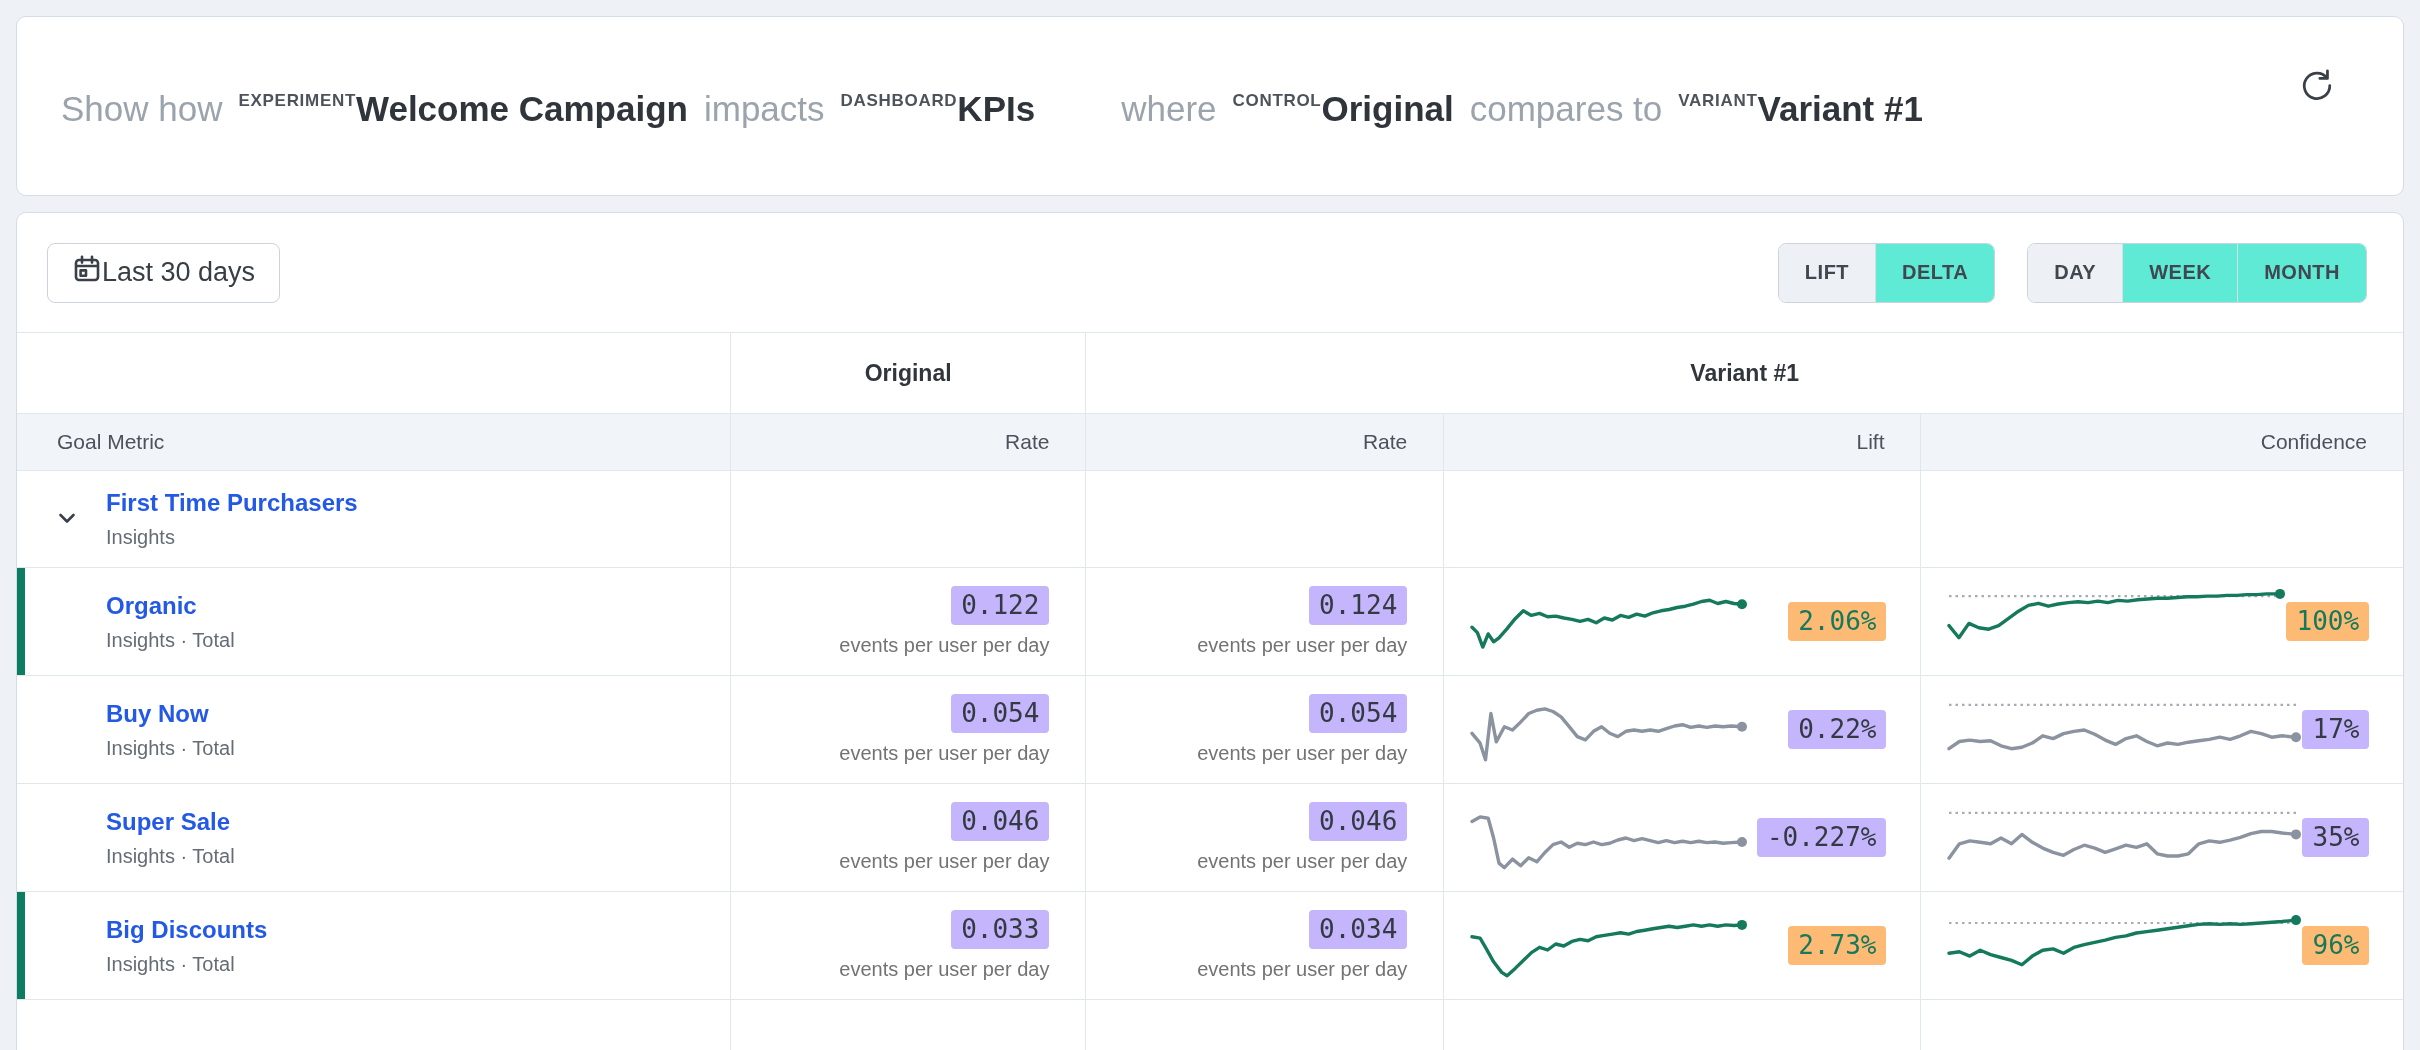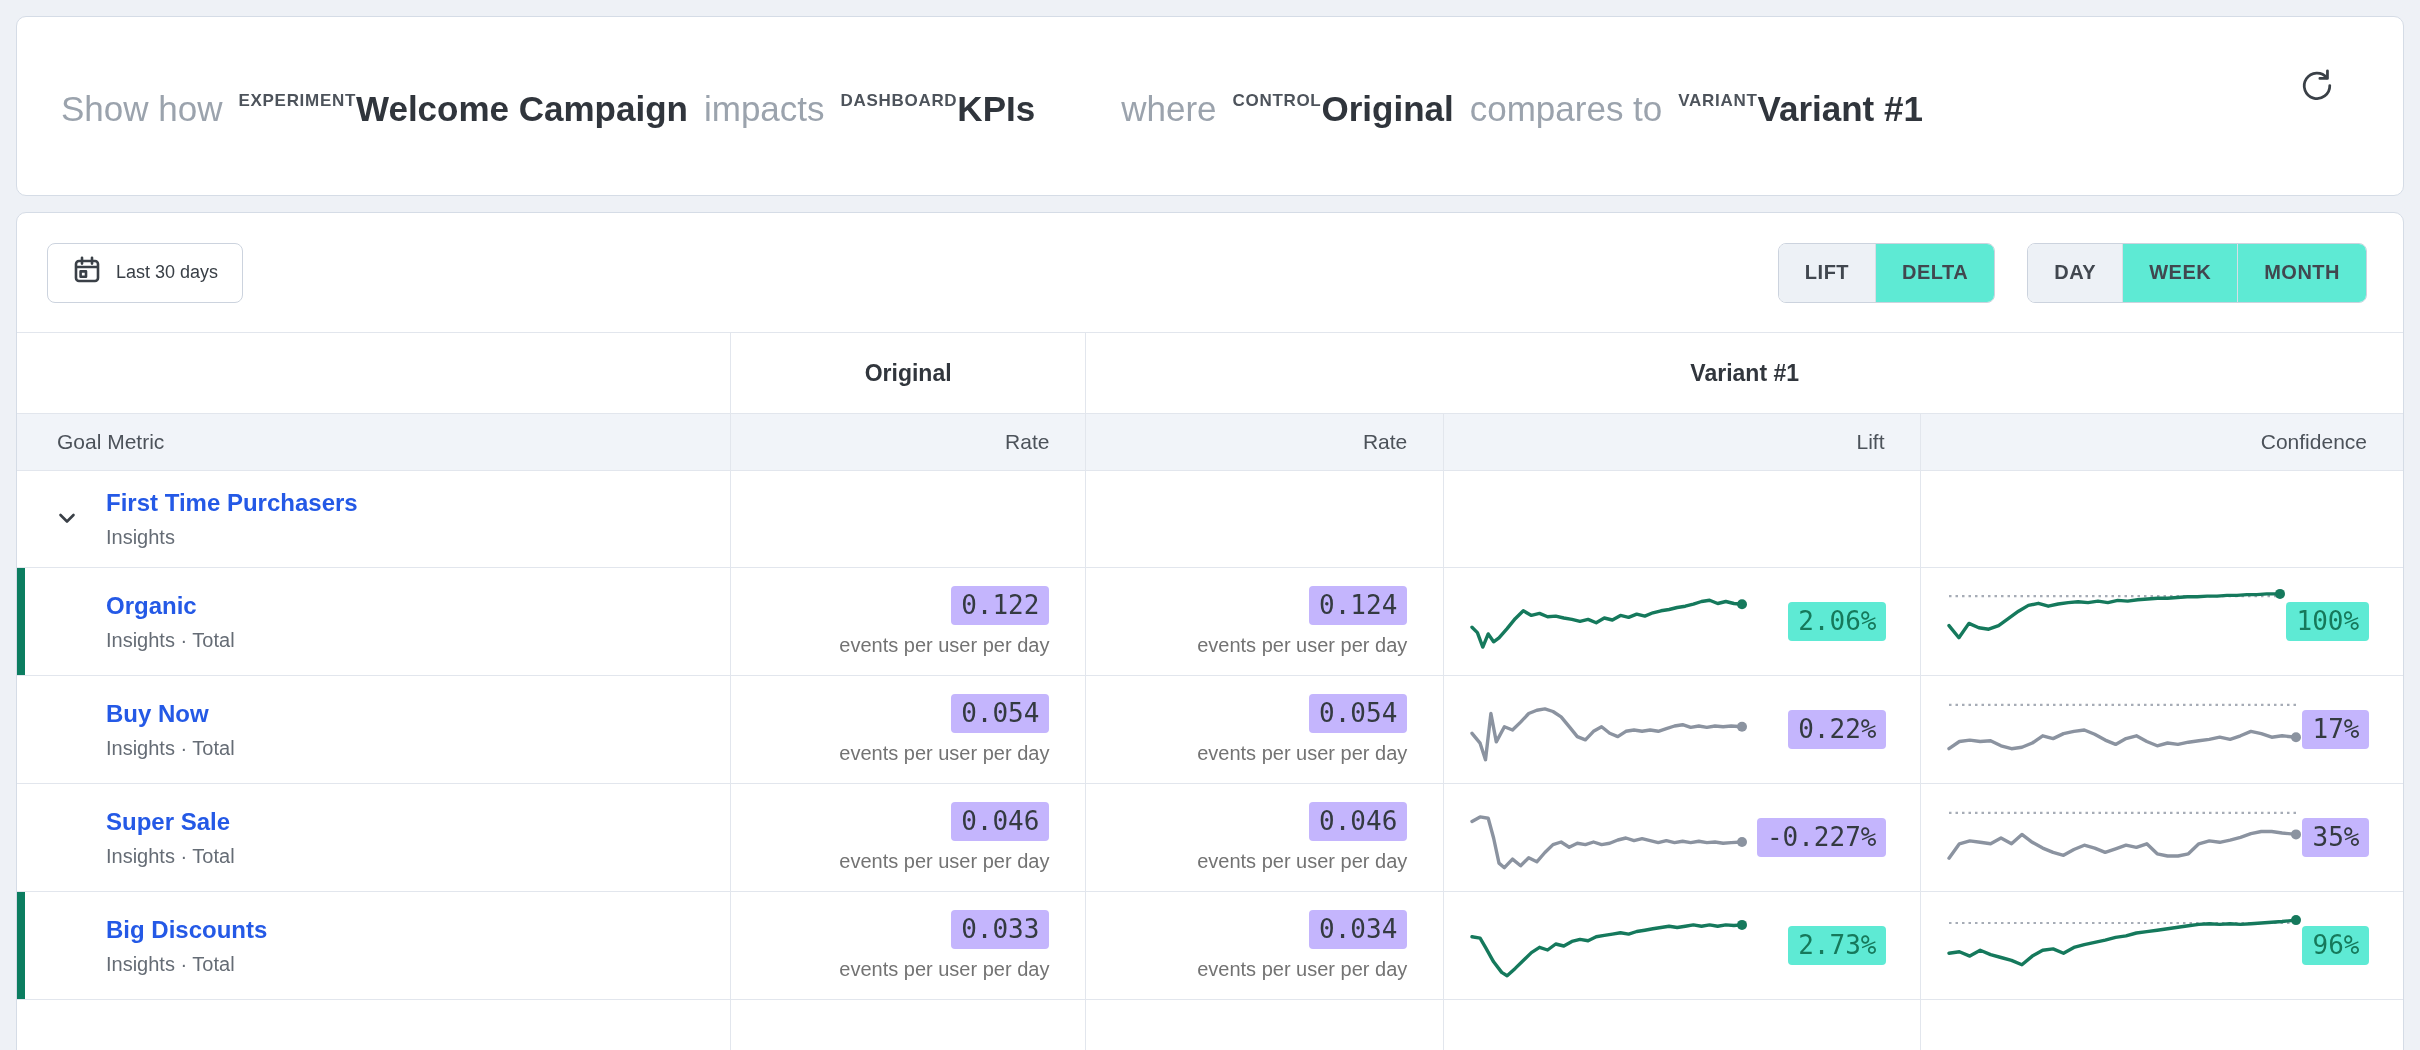"Last 30 days" .btn { font-size: 18px -> 27px; gap: 14px -> none }
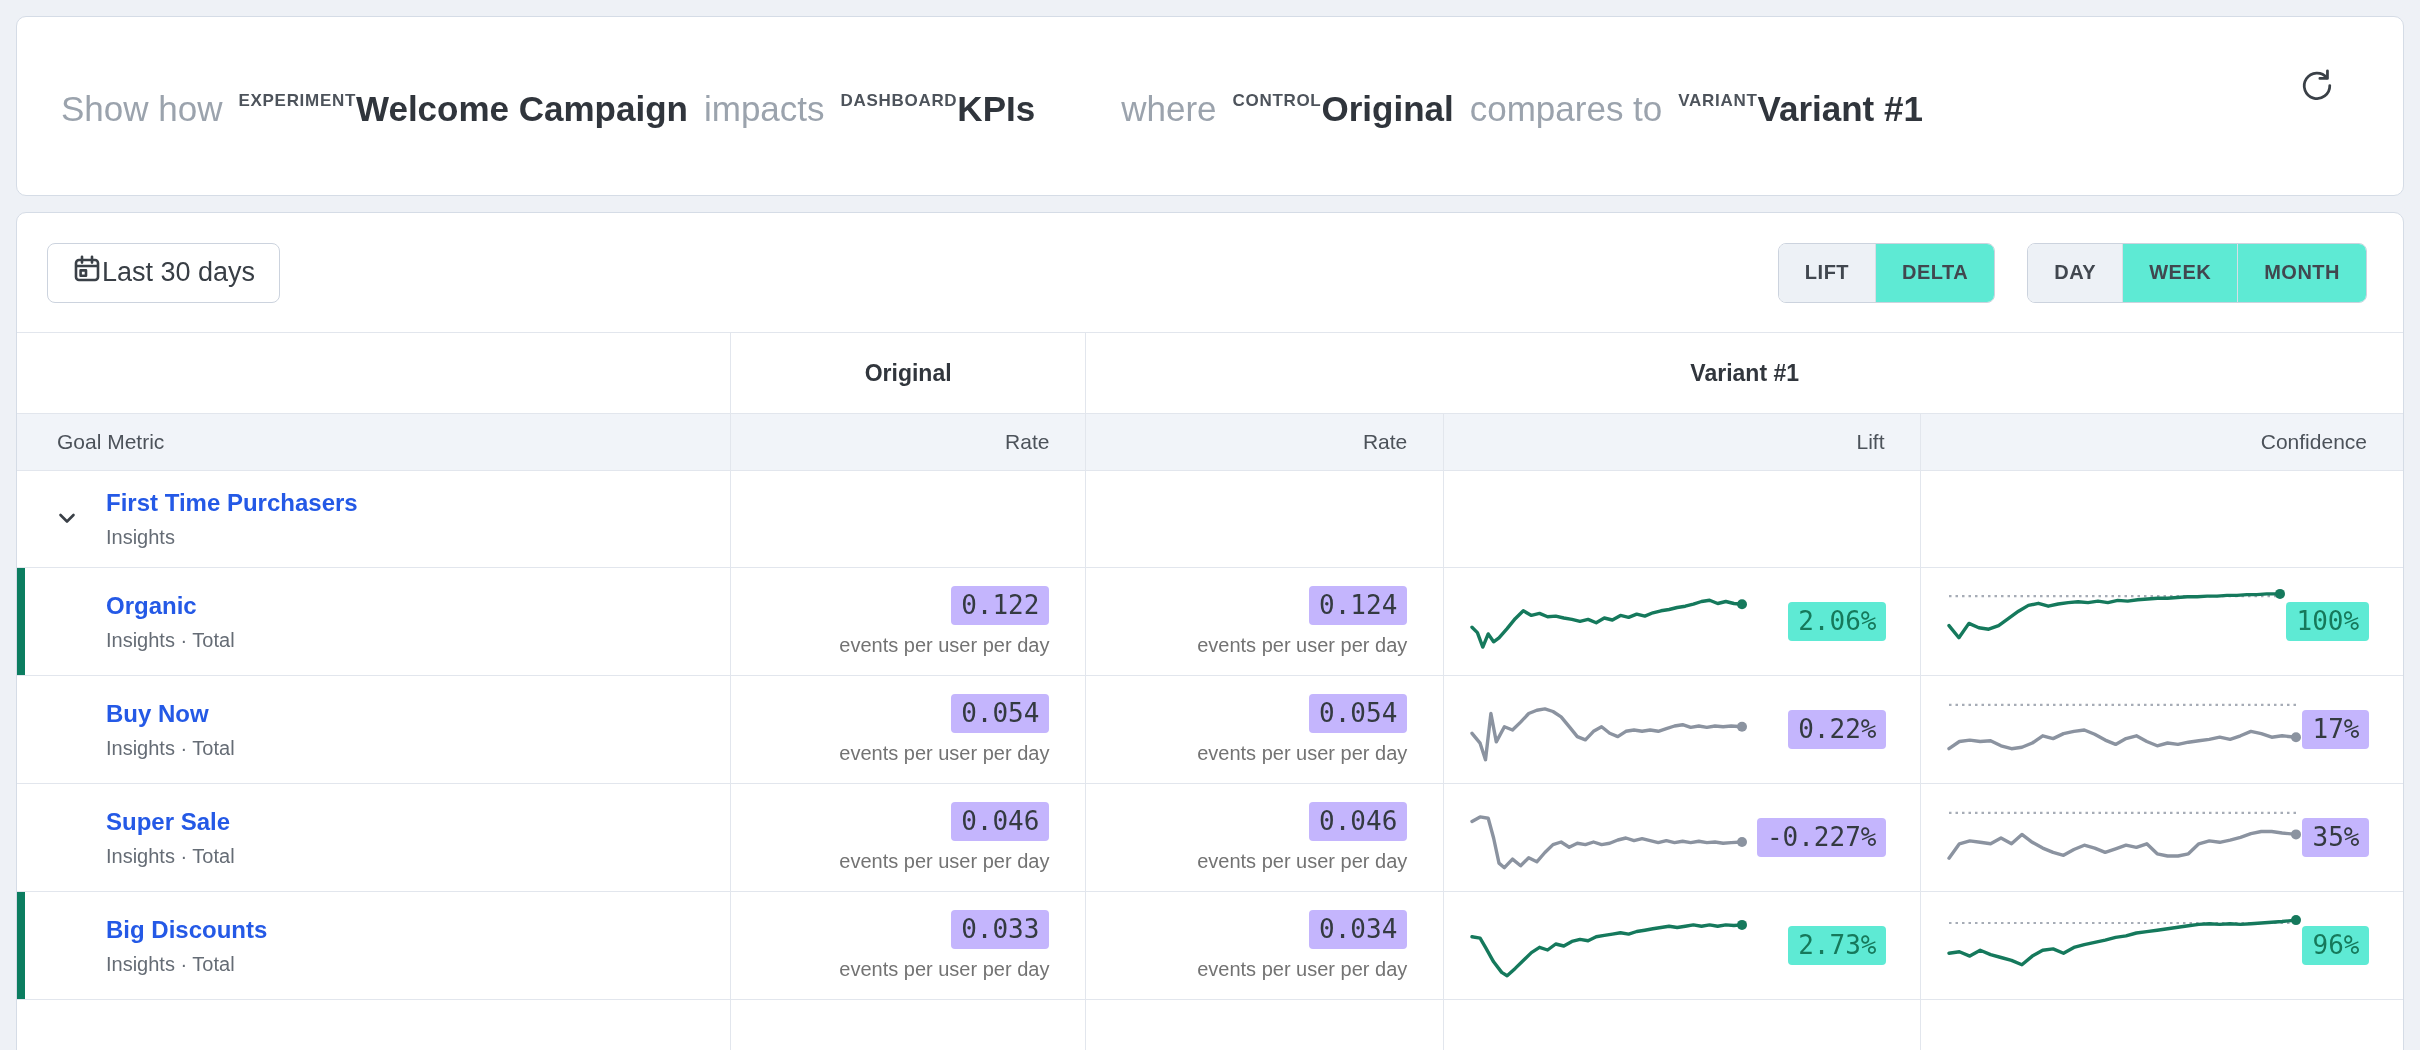"2.06%" .chip.green { background: #5eead4 -> #fdba74 }
